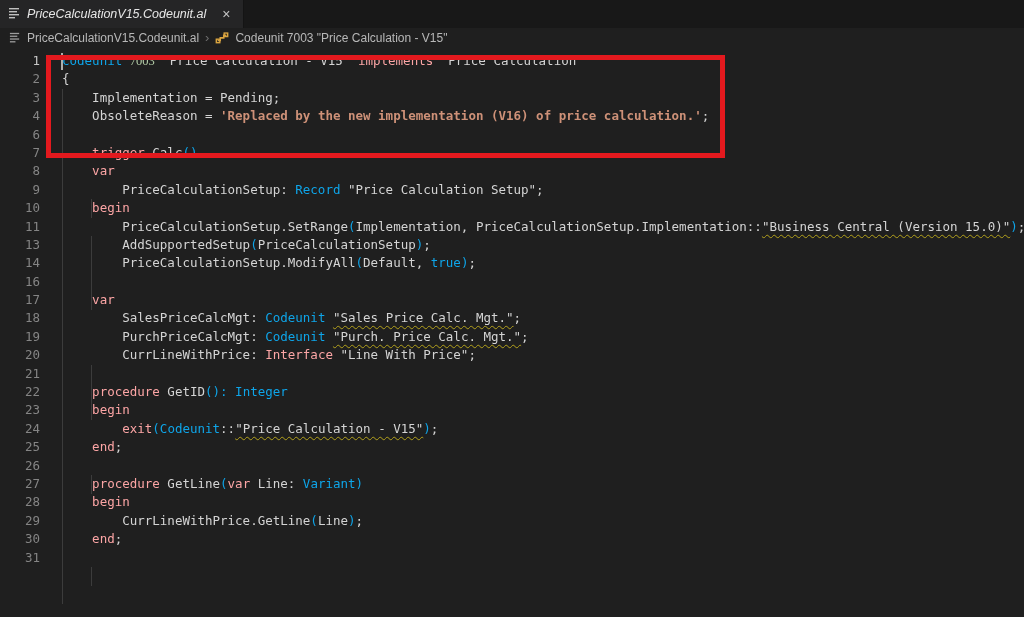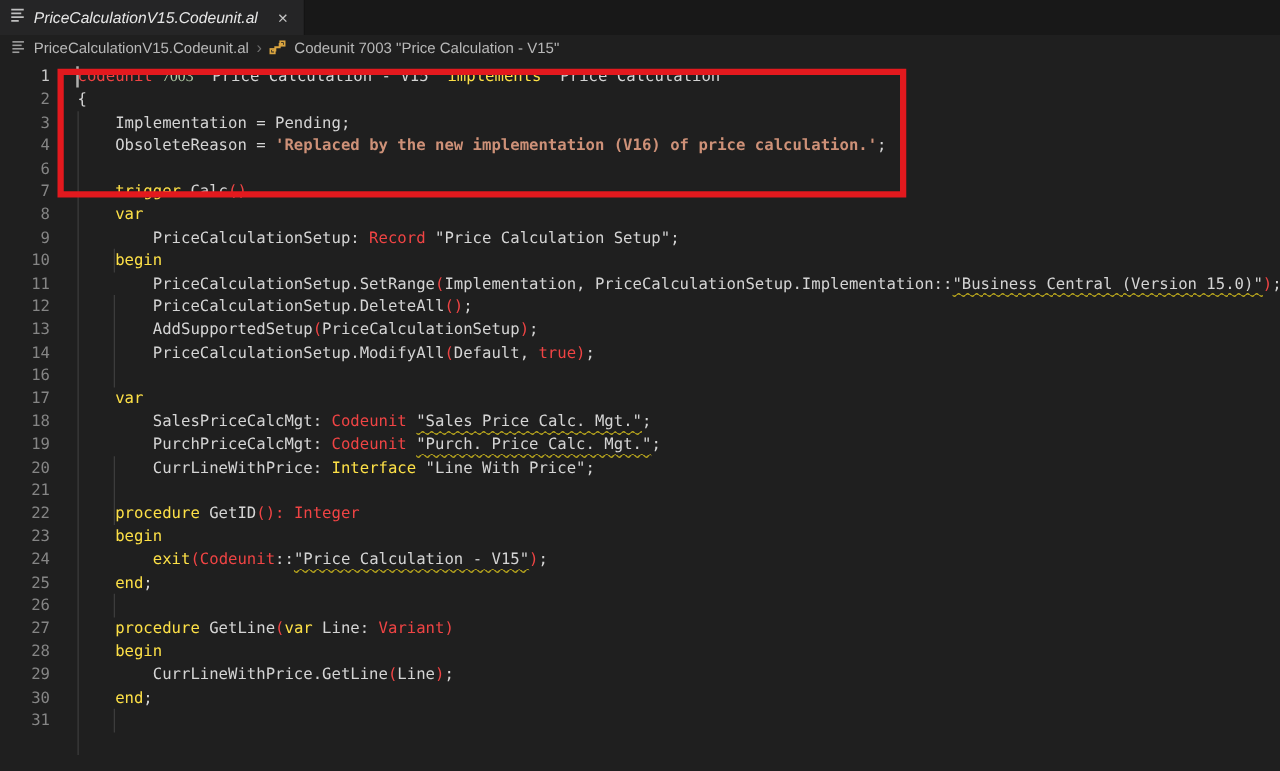"codeunit" .tk-k { color: #ef4444 -> #0ea5e9 }
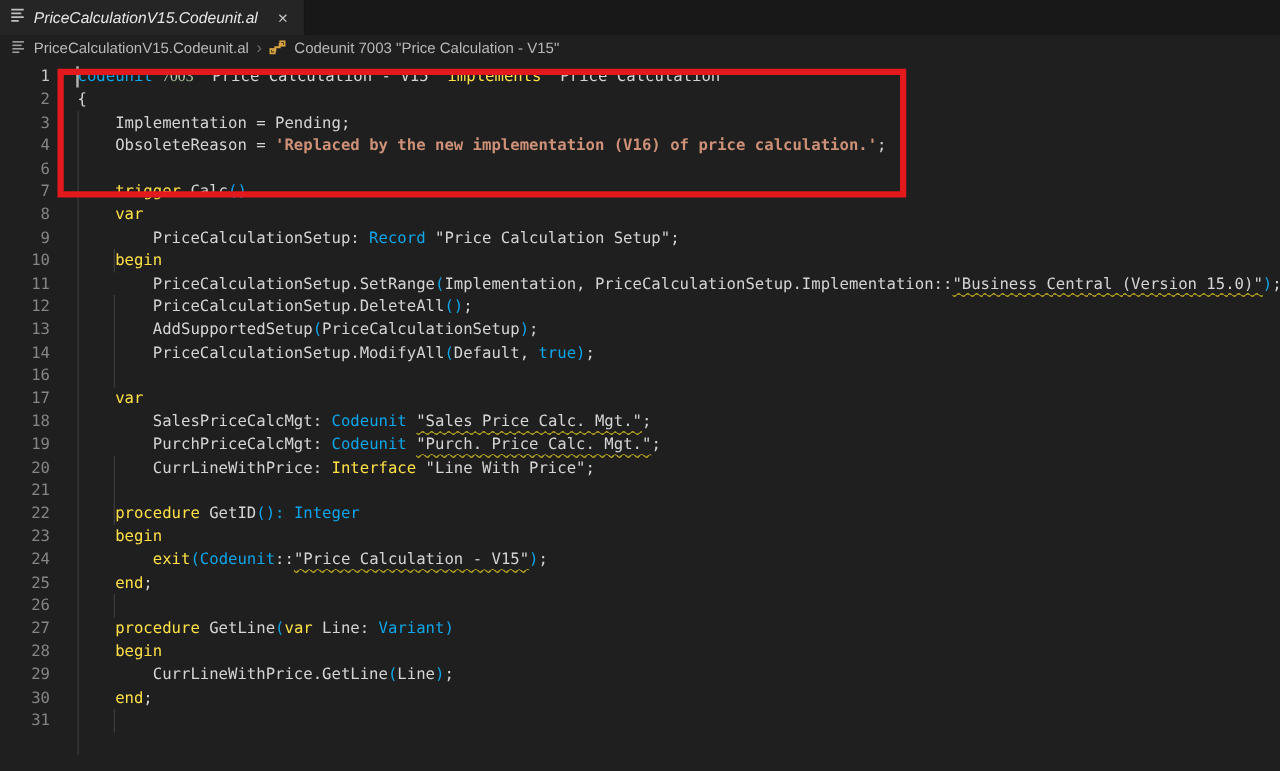"implements" .tk-c { color: #fde047 -> #fca5a5 }
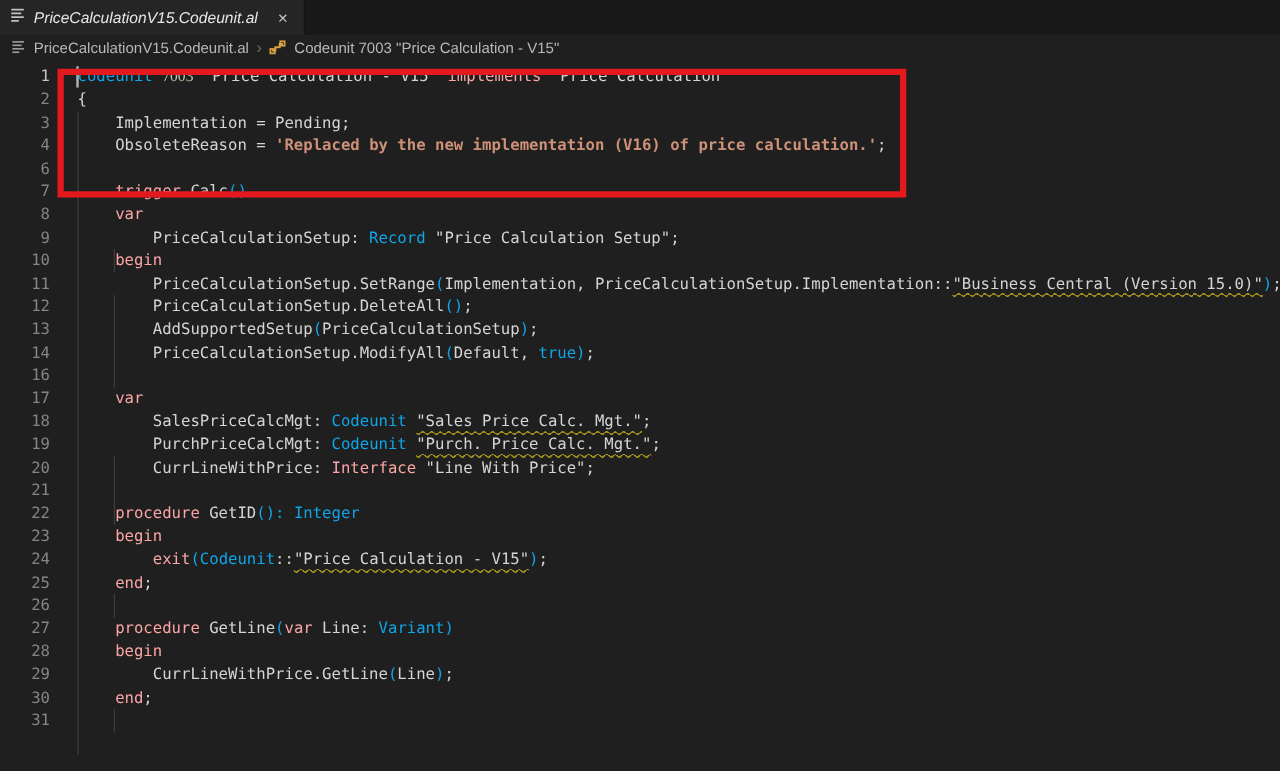"12 PriceCalculationSetup.DeleteAll();" div.line { html: <div><span>12</span><span><span> PriceCalculationSetup.DeleteAll</span><span>()</span><span>;</span></span></div> -> none }
